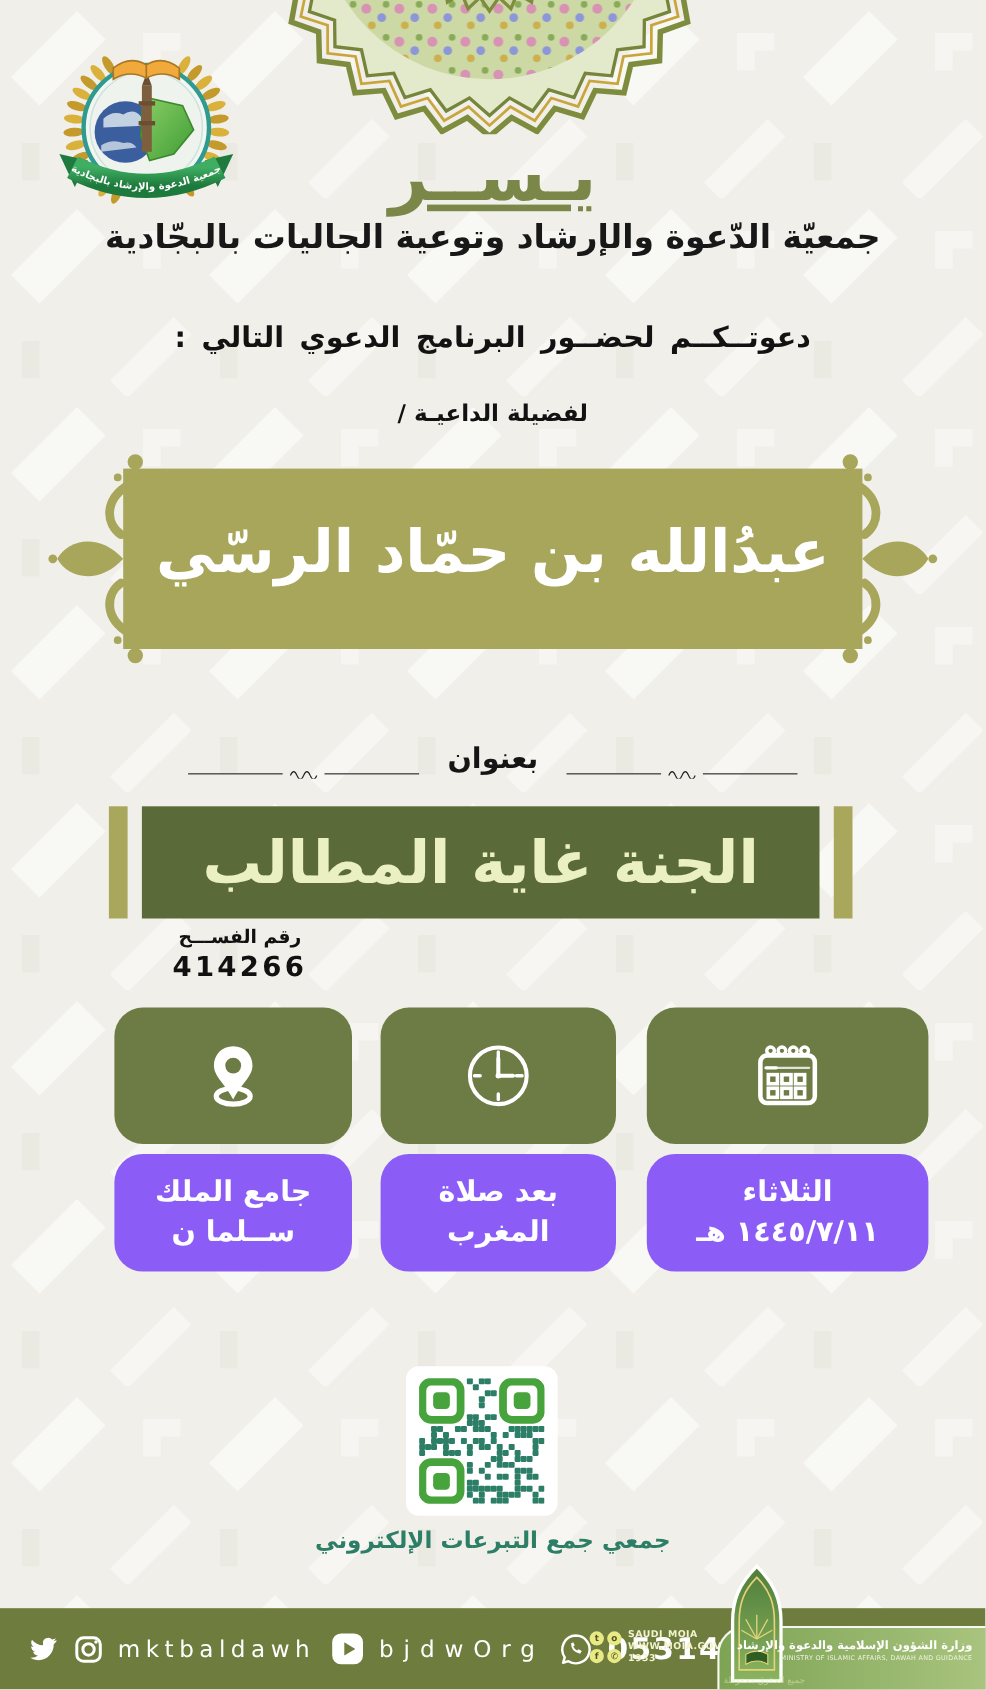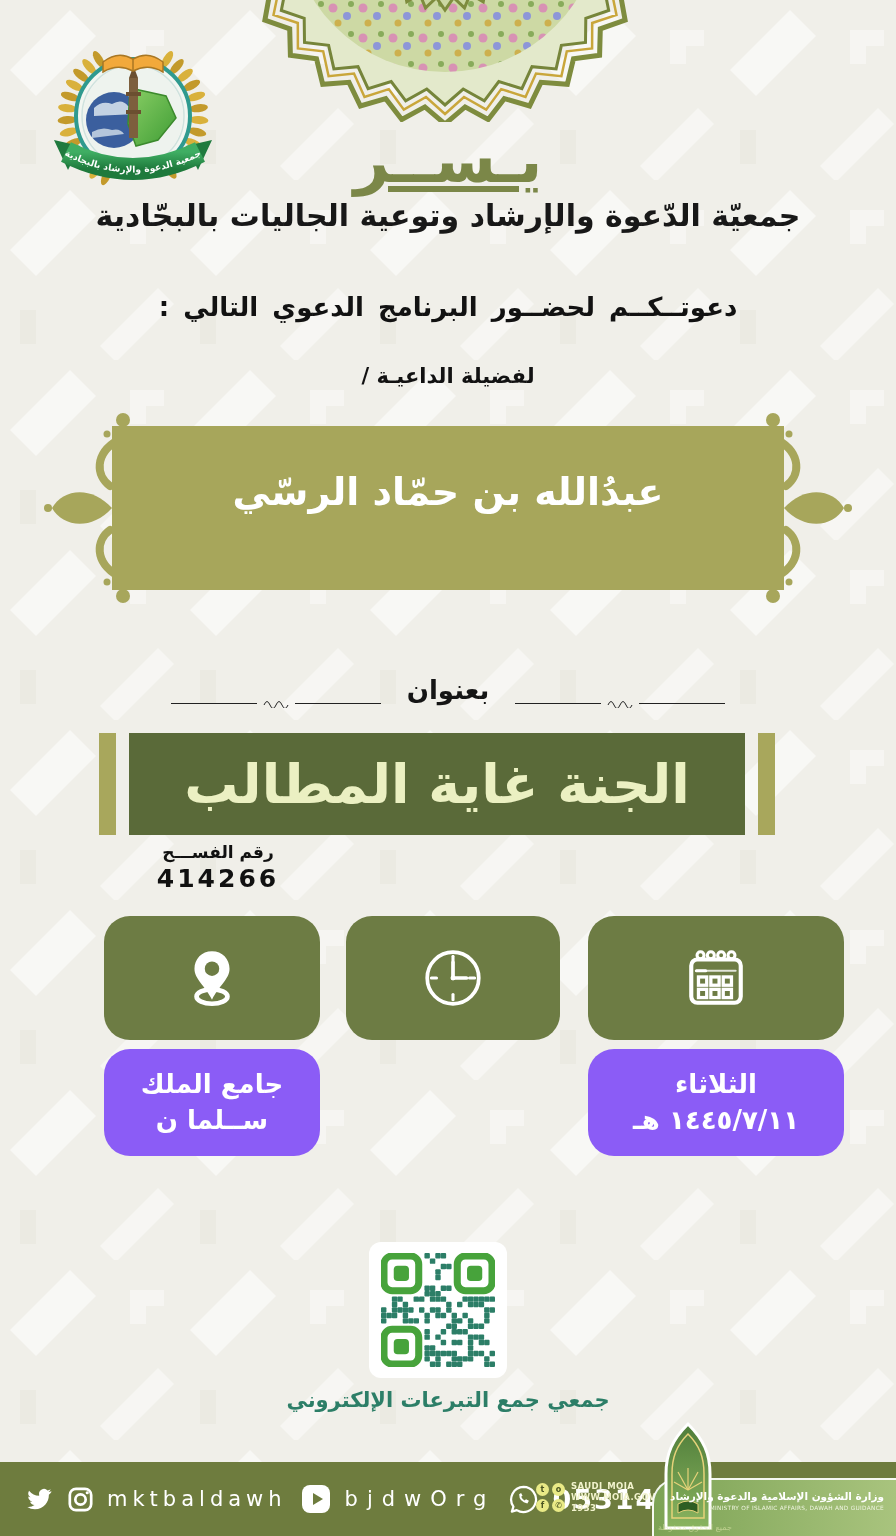"عبدُالله بن حمّاد الرسّي" .speaker-name { font-size: 38px -> 54px }
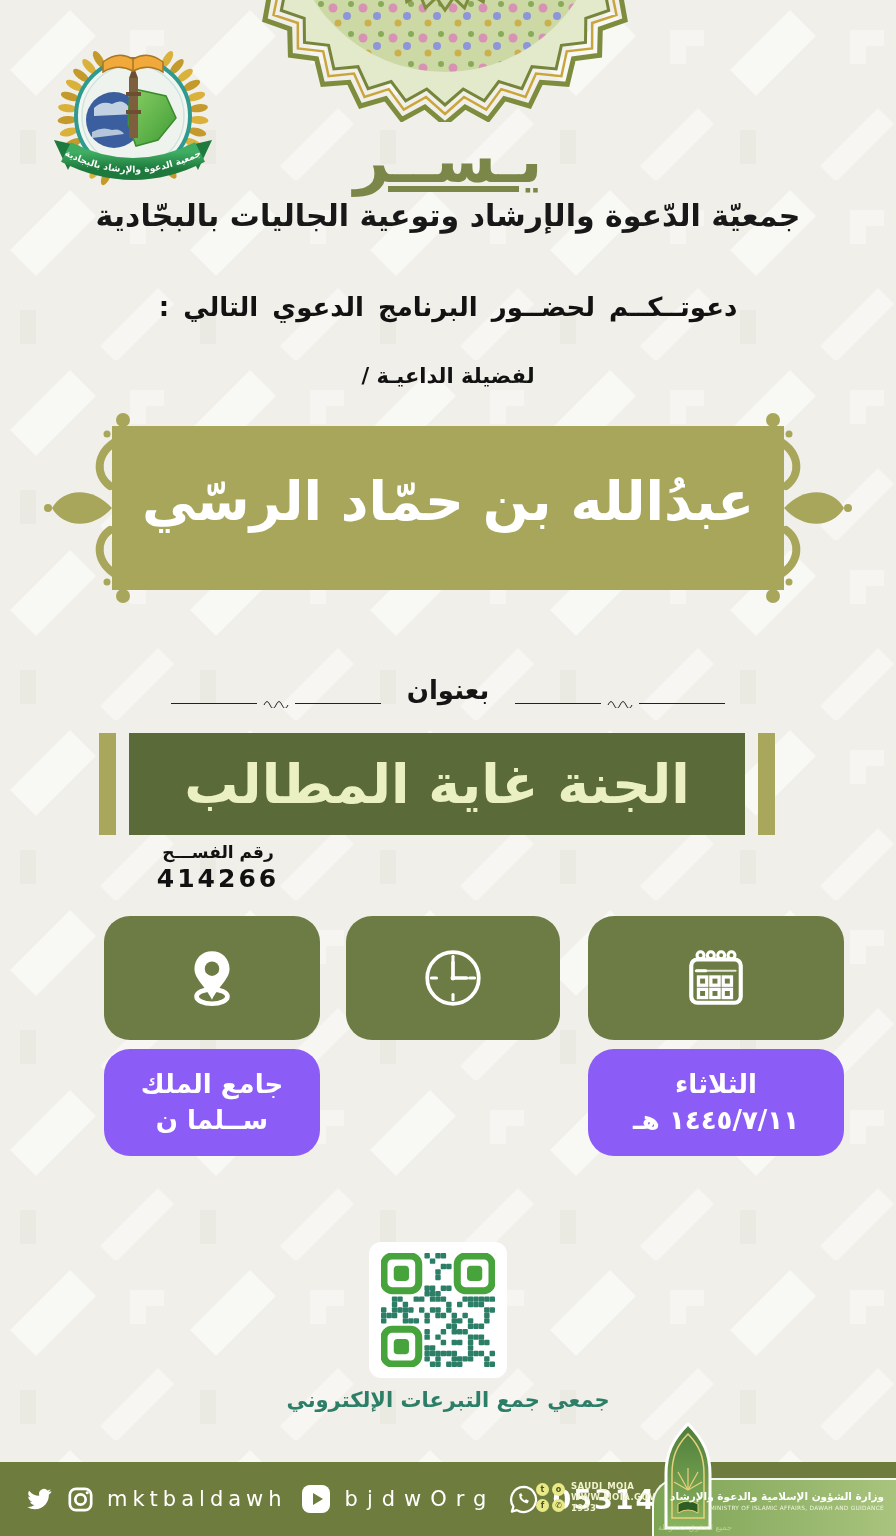"بعد صلاة" div.text-box { html: none -> <div> <span>بعد صلاة</span> <span>المغرب</span> </div> }
